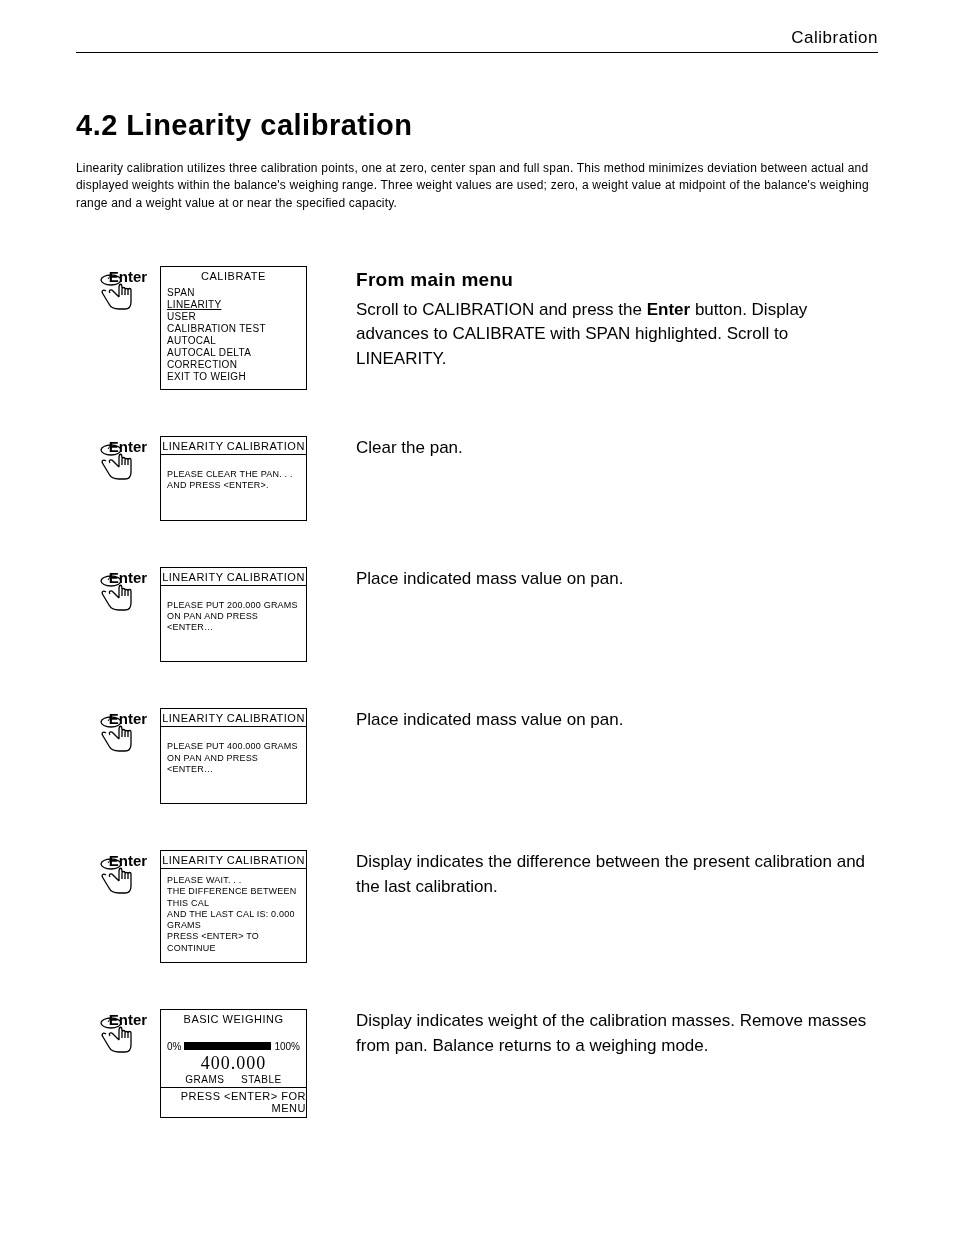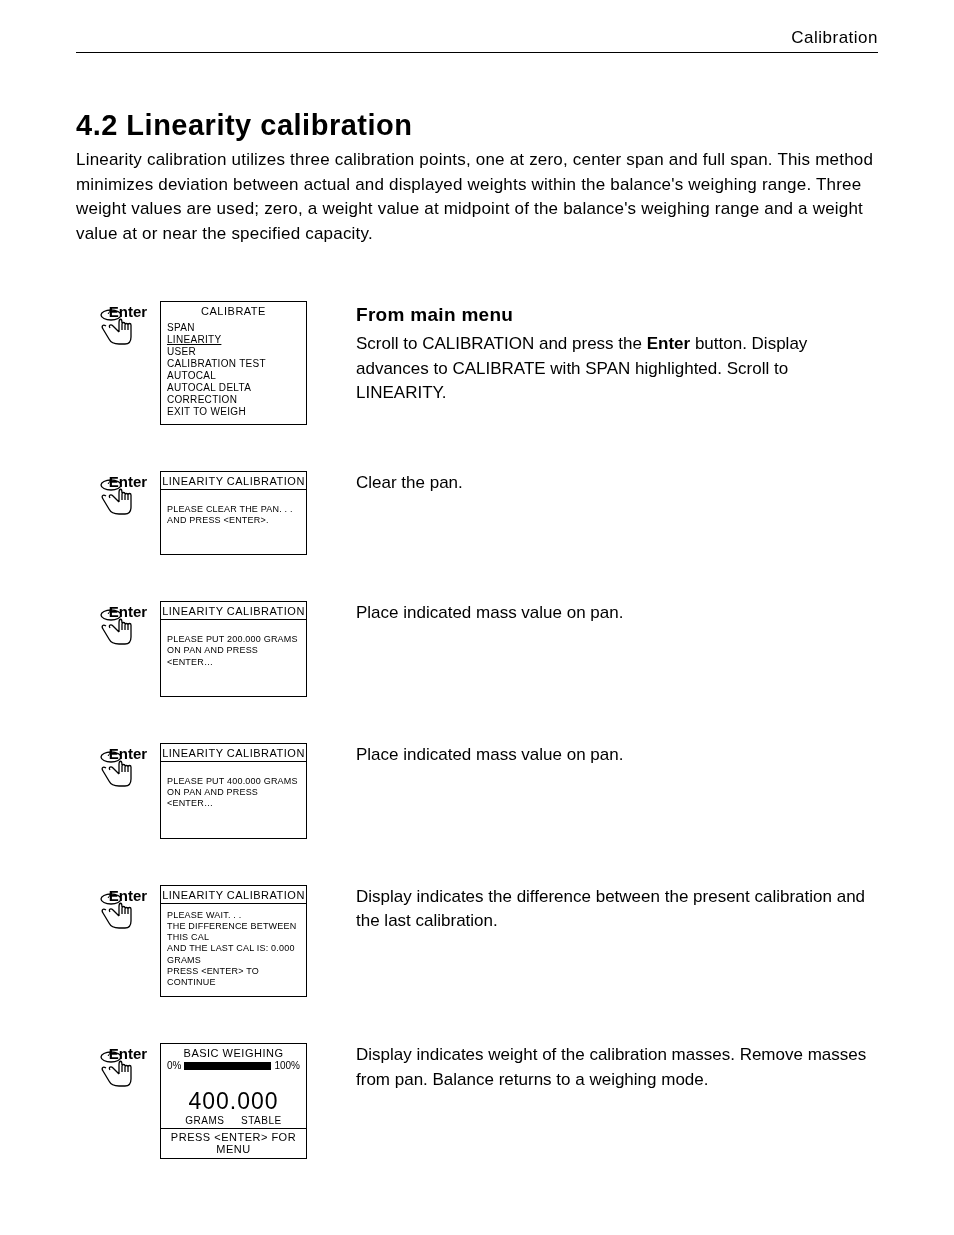"Linearity calibration utilizes three" .intro { font-size: 17px -> 12px; margin-top: 6px -> 18px }
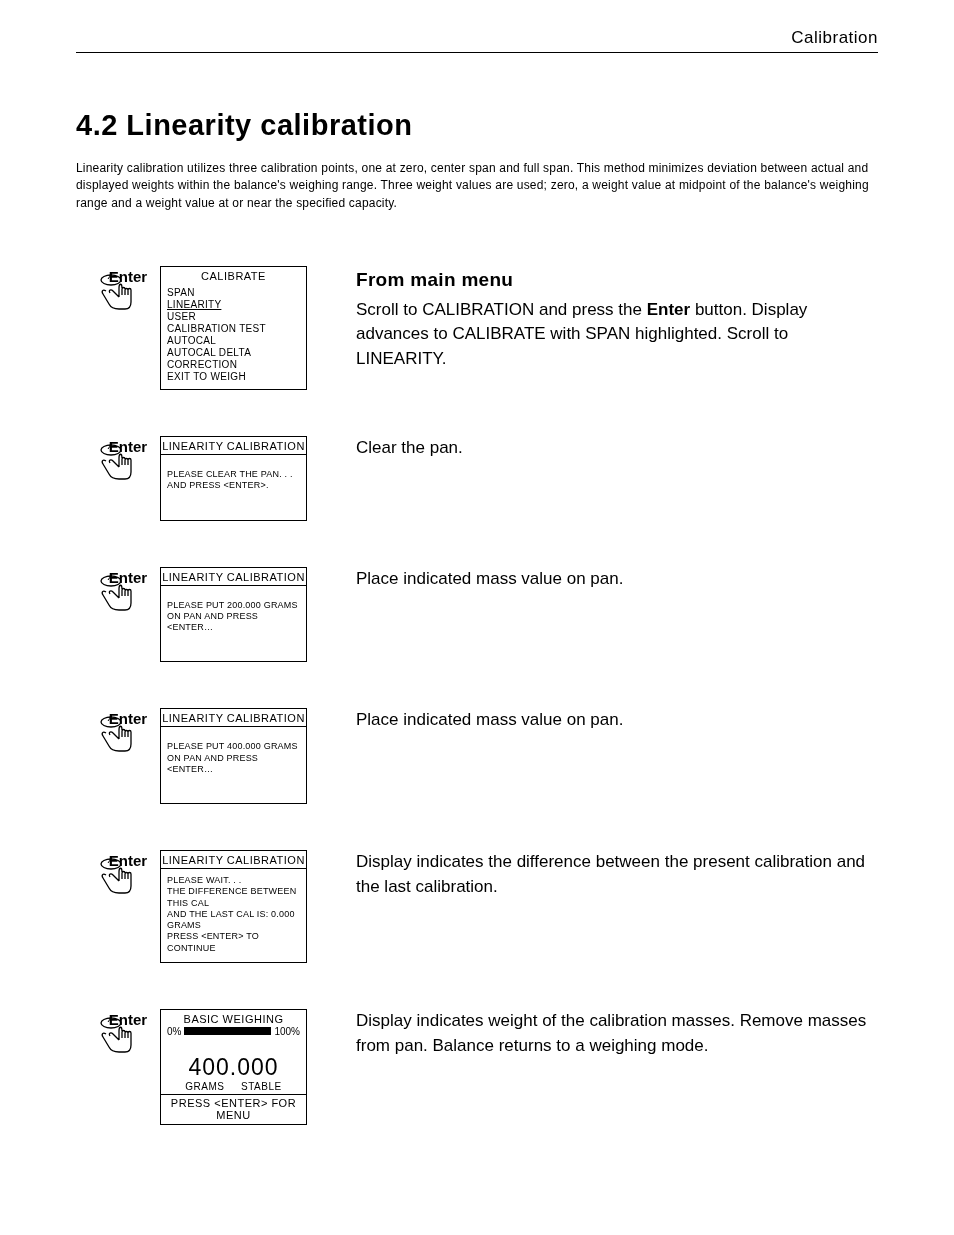"BASIC WEIGHING" .screen.weighing .title { padding-bottom: 1px -> 16px }
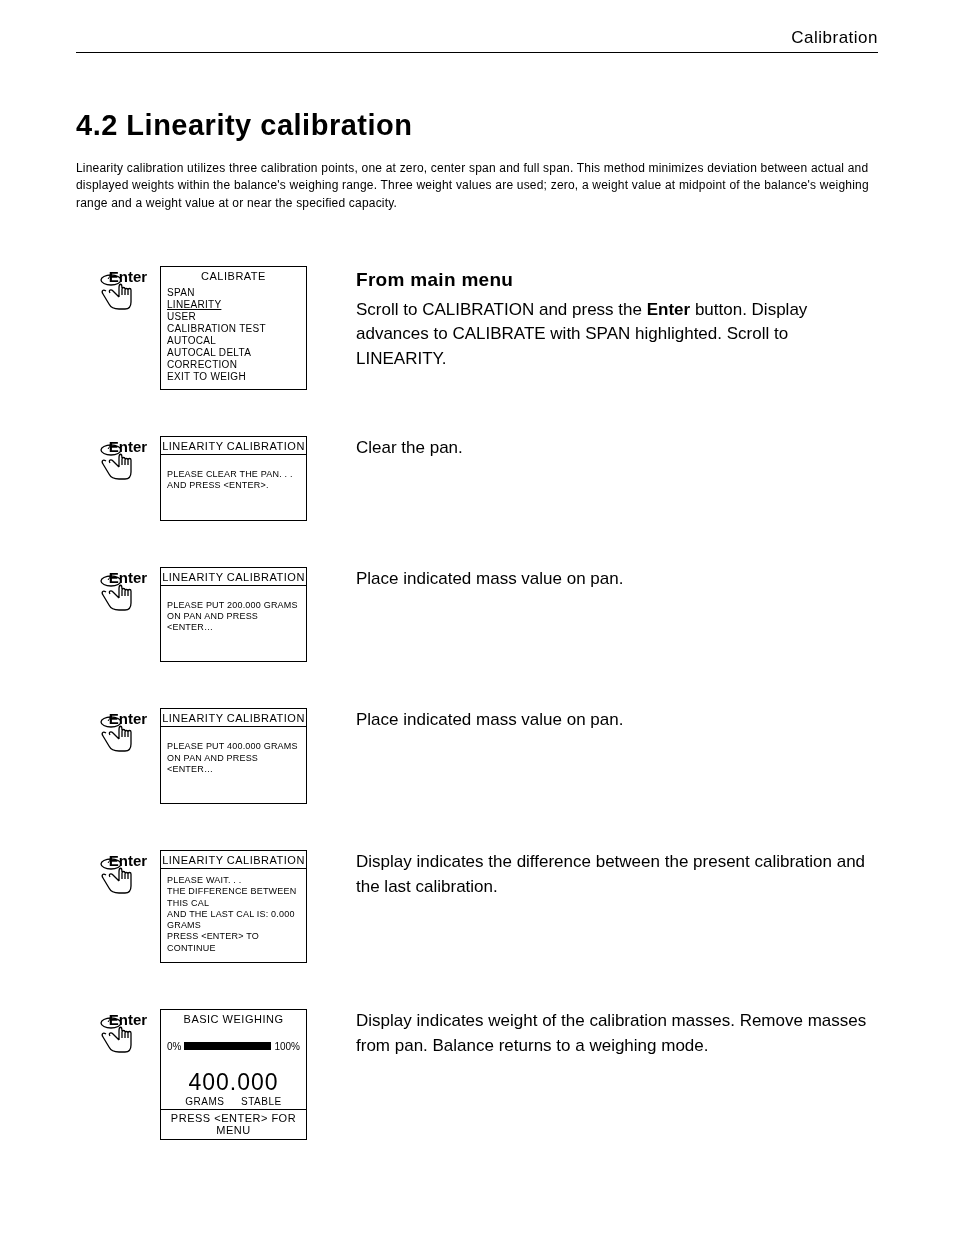"400.000" .big-val { font-family: Liberation Sans, sans-serif -> Liberation Serif, serif; font-size: 23px -> 18px; margin-top: 16px -> none }
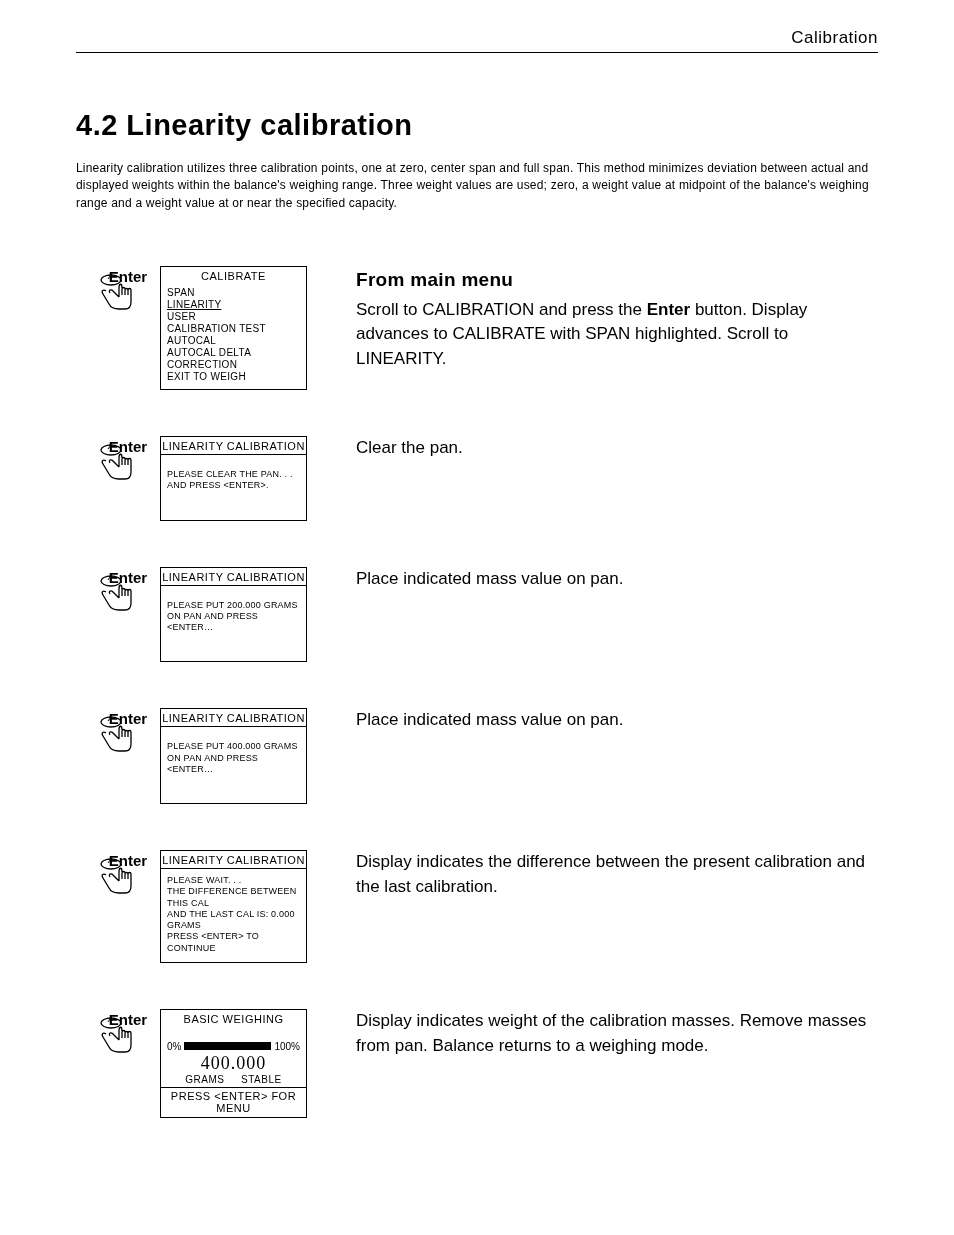"PRESS <ENTER> FOR MENU" .foot { text-align: center -> right }
